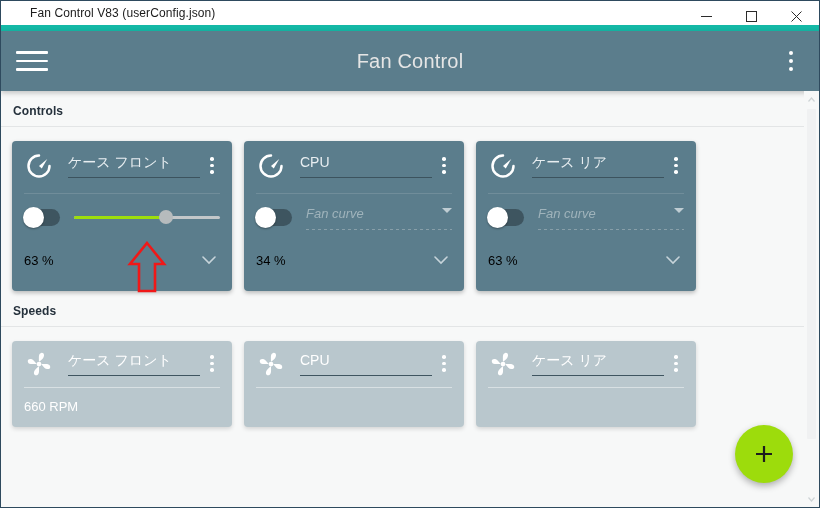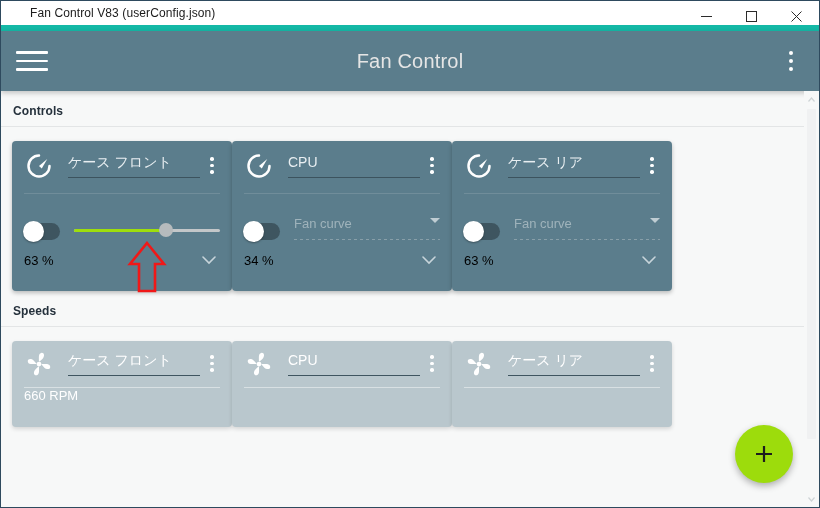"ケース フロント" .card-row { gap: 0 -> 12px }
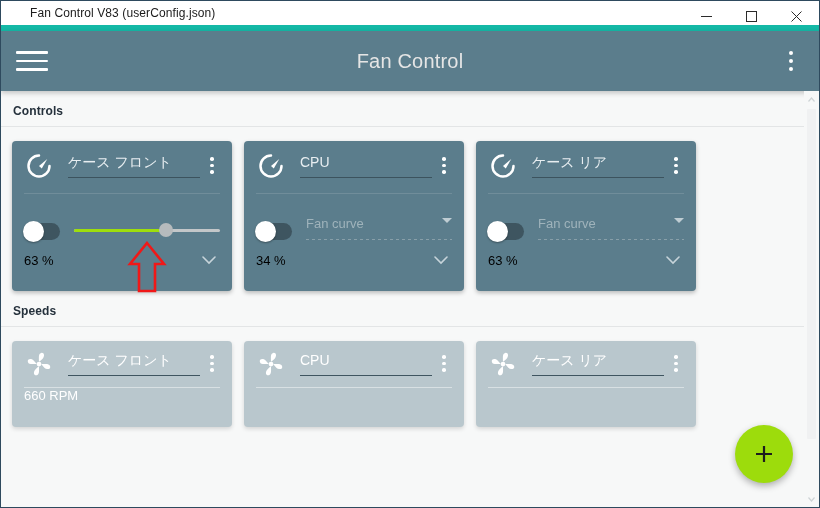"Fan curve" .ctl-mid { align-items: flex-end -> center; font-style: none -> italic }
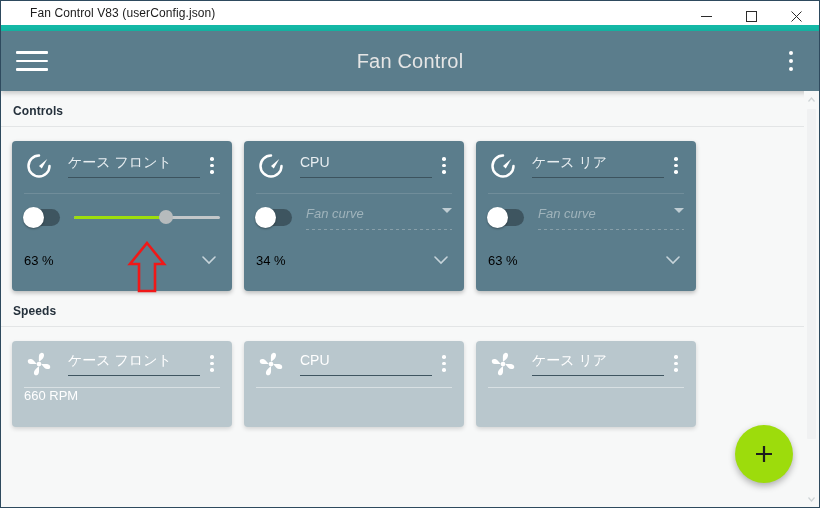"660 RPM" .spd-bot { align-items: none -> center }
